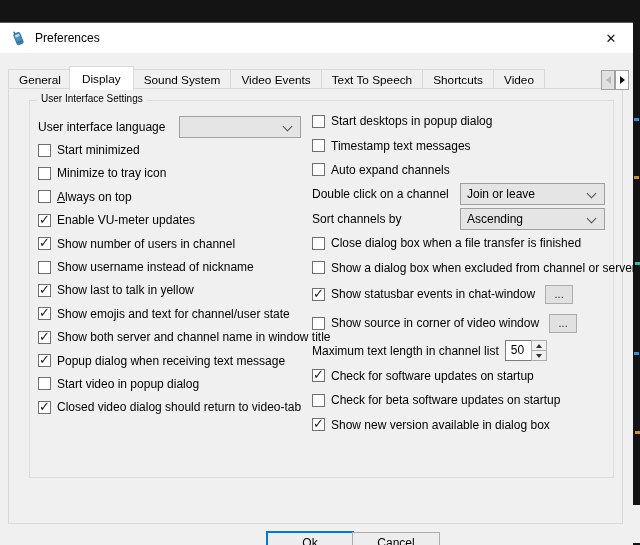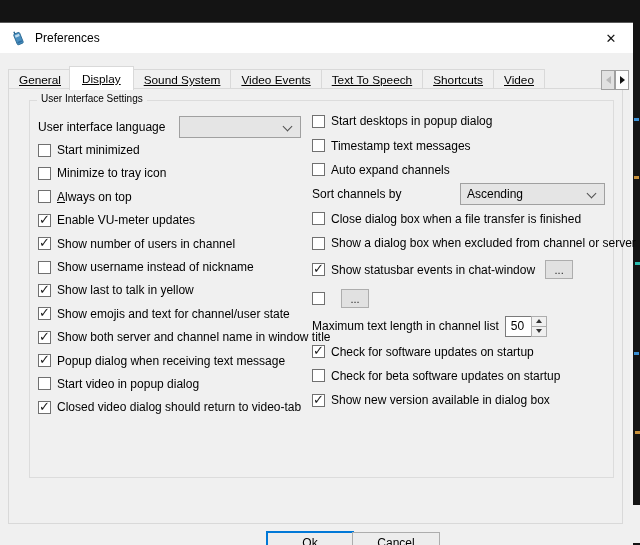"General" .tabbar { text-decoration: underline -> none }
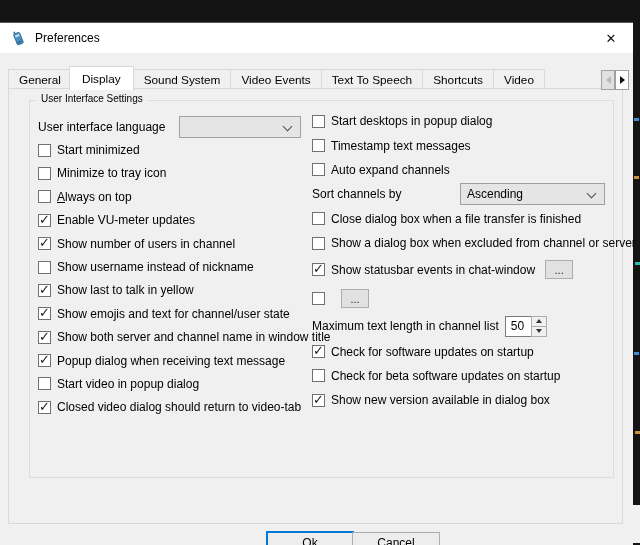"Double click on a channel" div.row { html: none -> <div> <span>Double click on a channel</span> <div> <span>Join or leave</span> <span></span> </div> </div> }
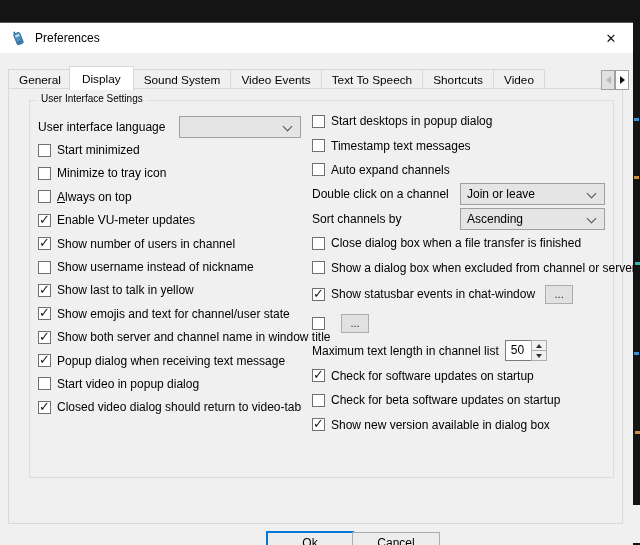"Show source in corner of" span.lbl { html: none -> <span>Show source in corner of video window</span> }
